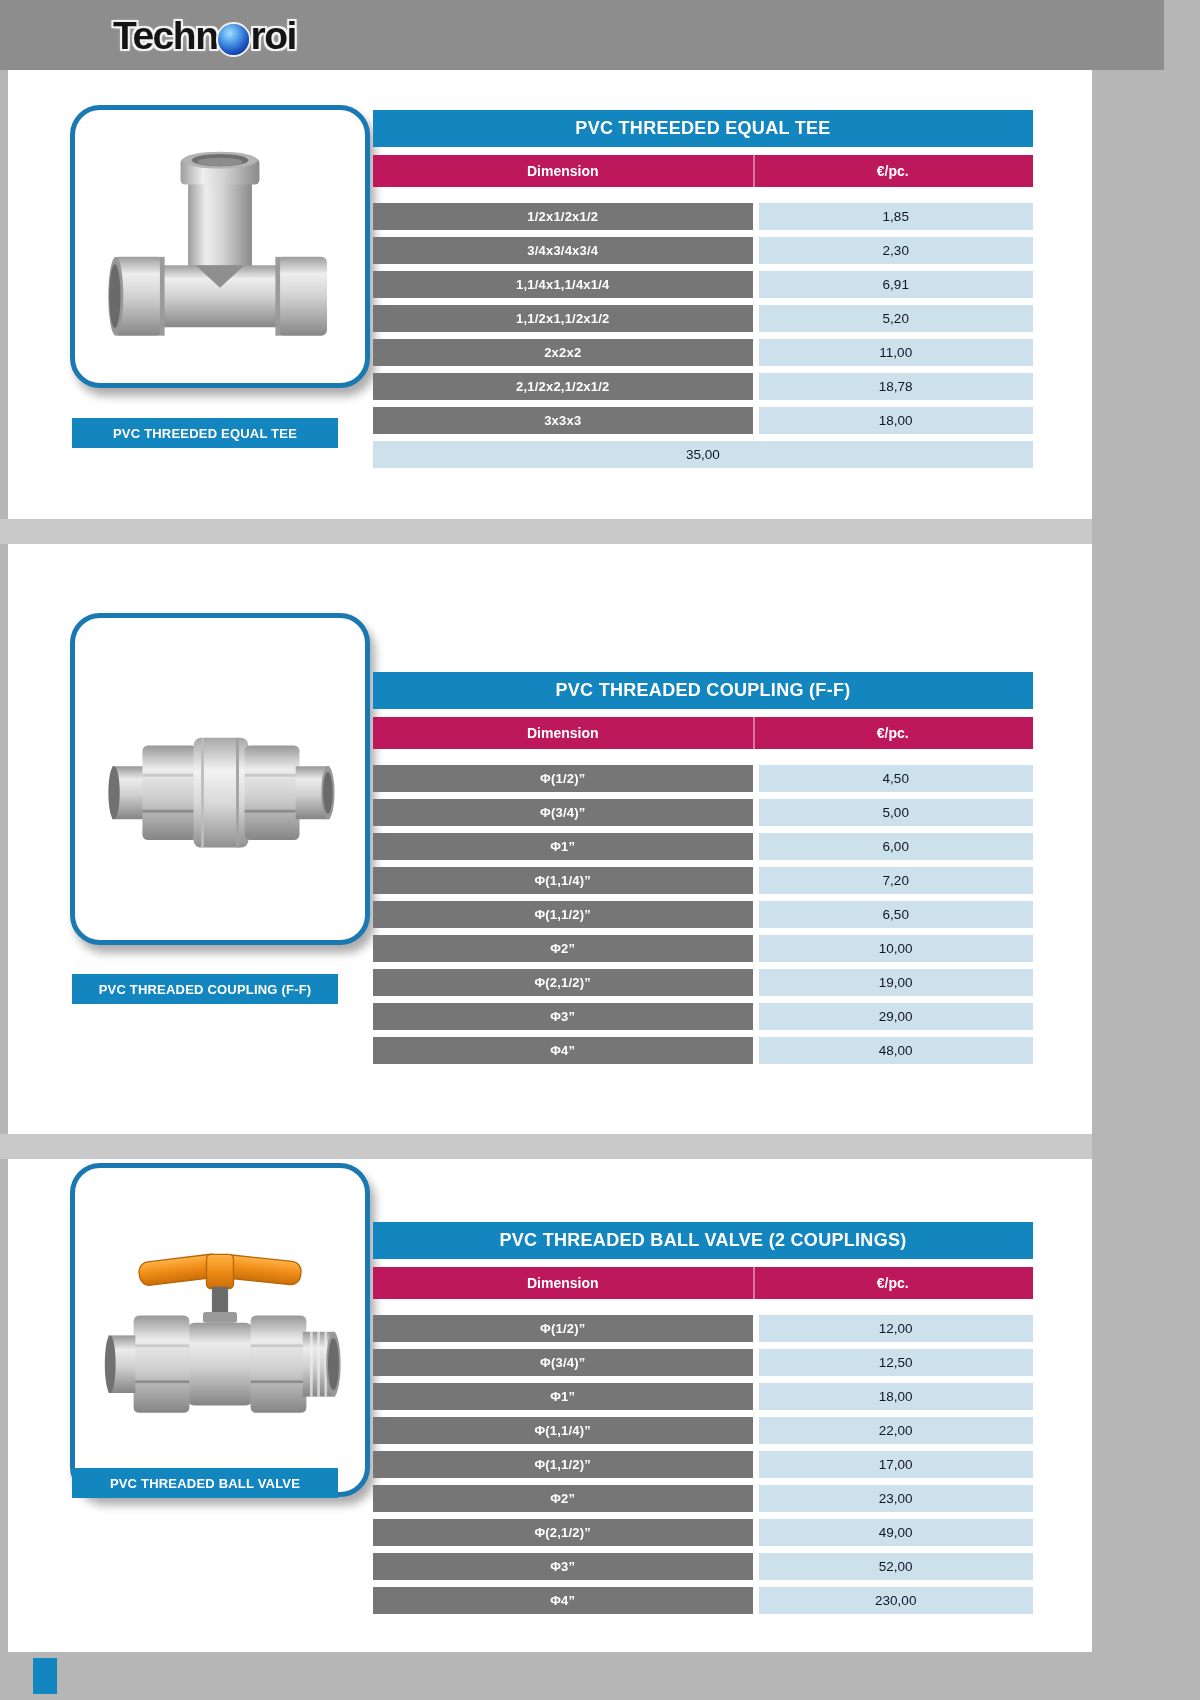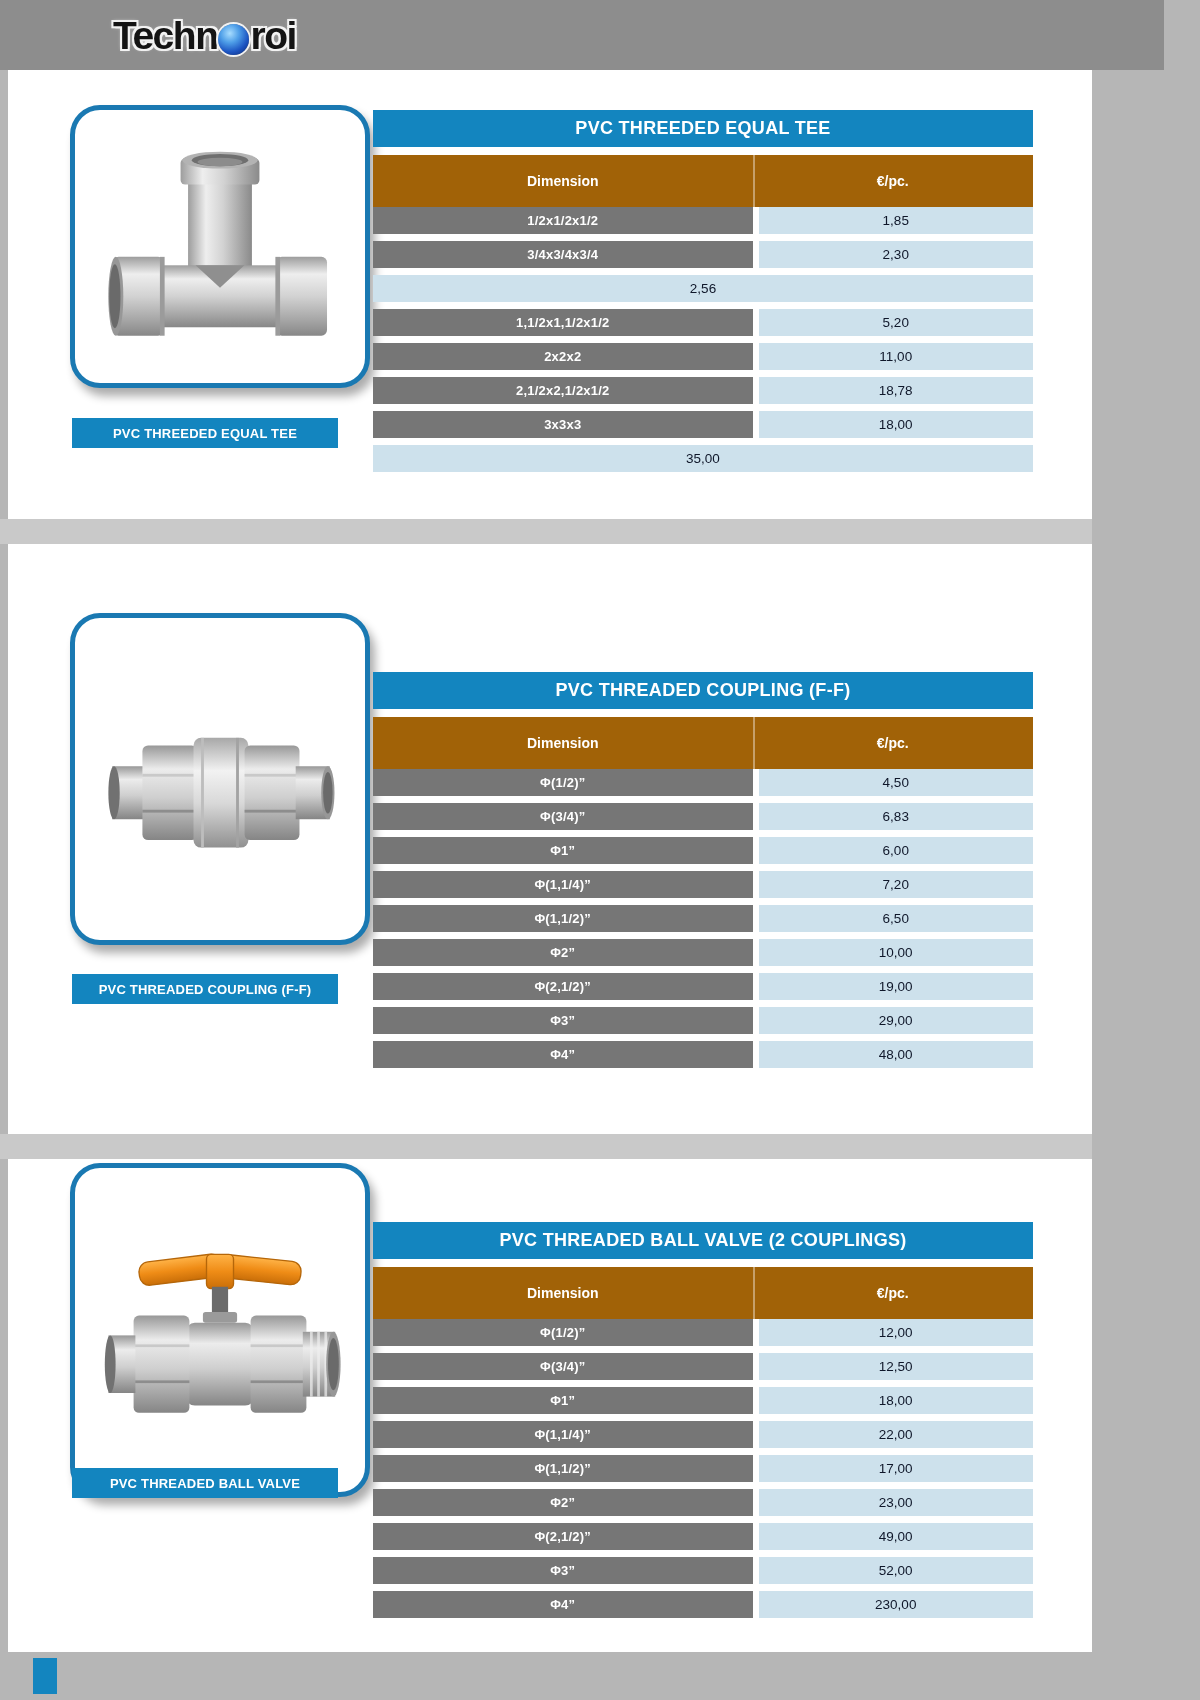"Dimension" .table-header { background: #a16207 -> #be185d; height: 52px -> 32px; margin-bottom: 0 -> 16px }
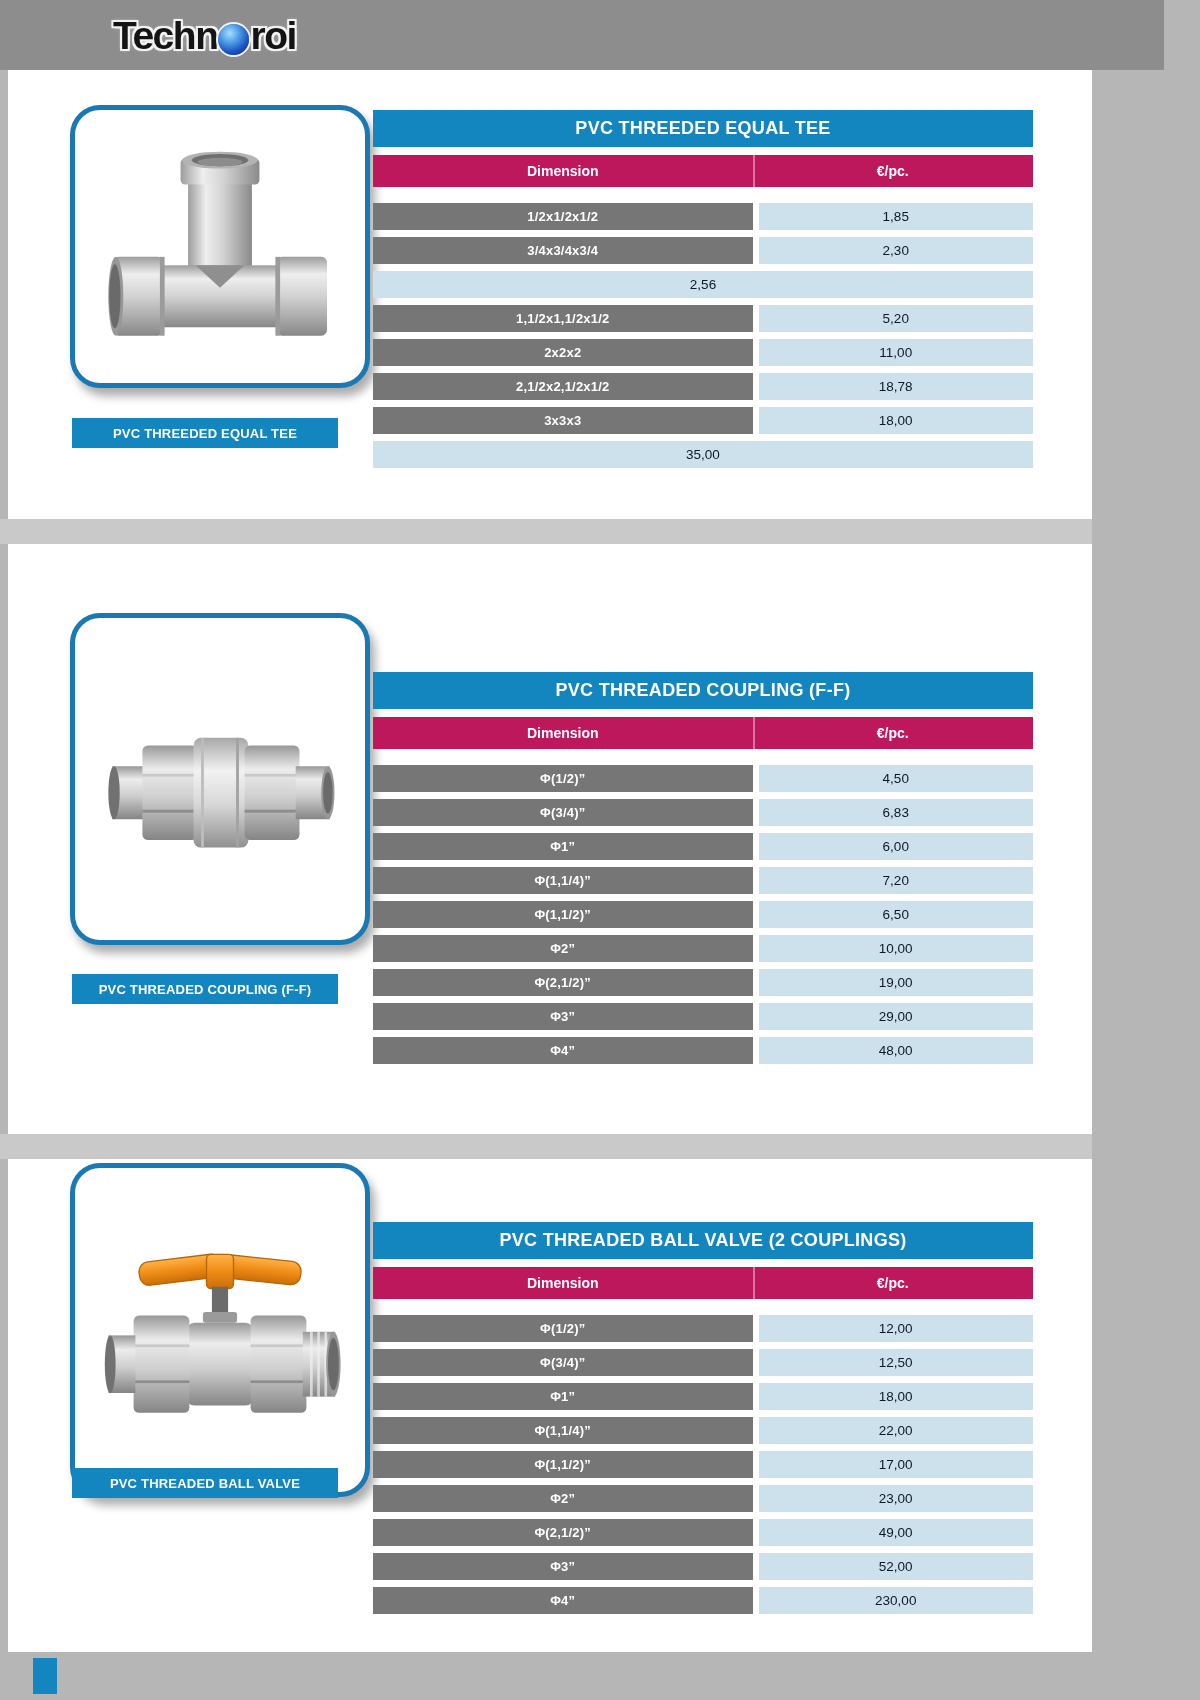"1,1/4x1,1/4x1/4" div.cell-dim { html: none -> <div>1,1/4x1,1/4x1/4</div> }
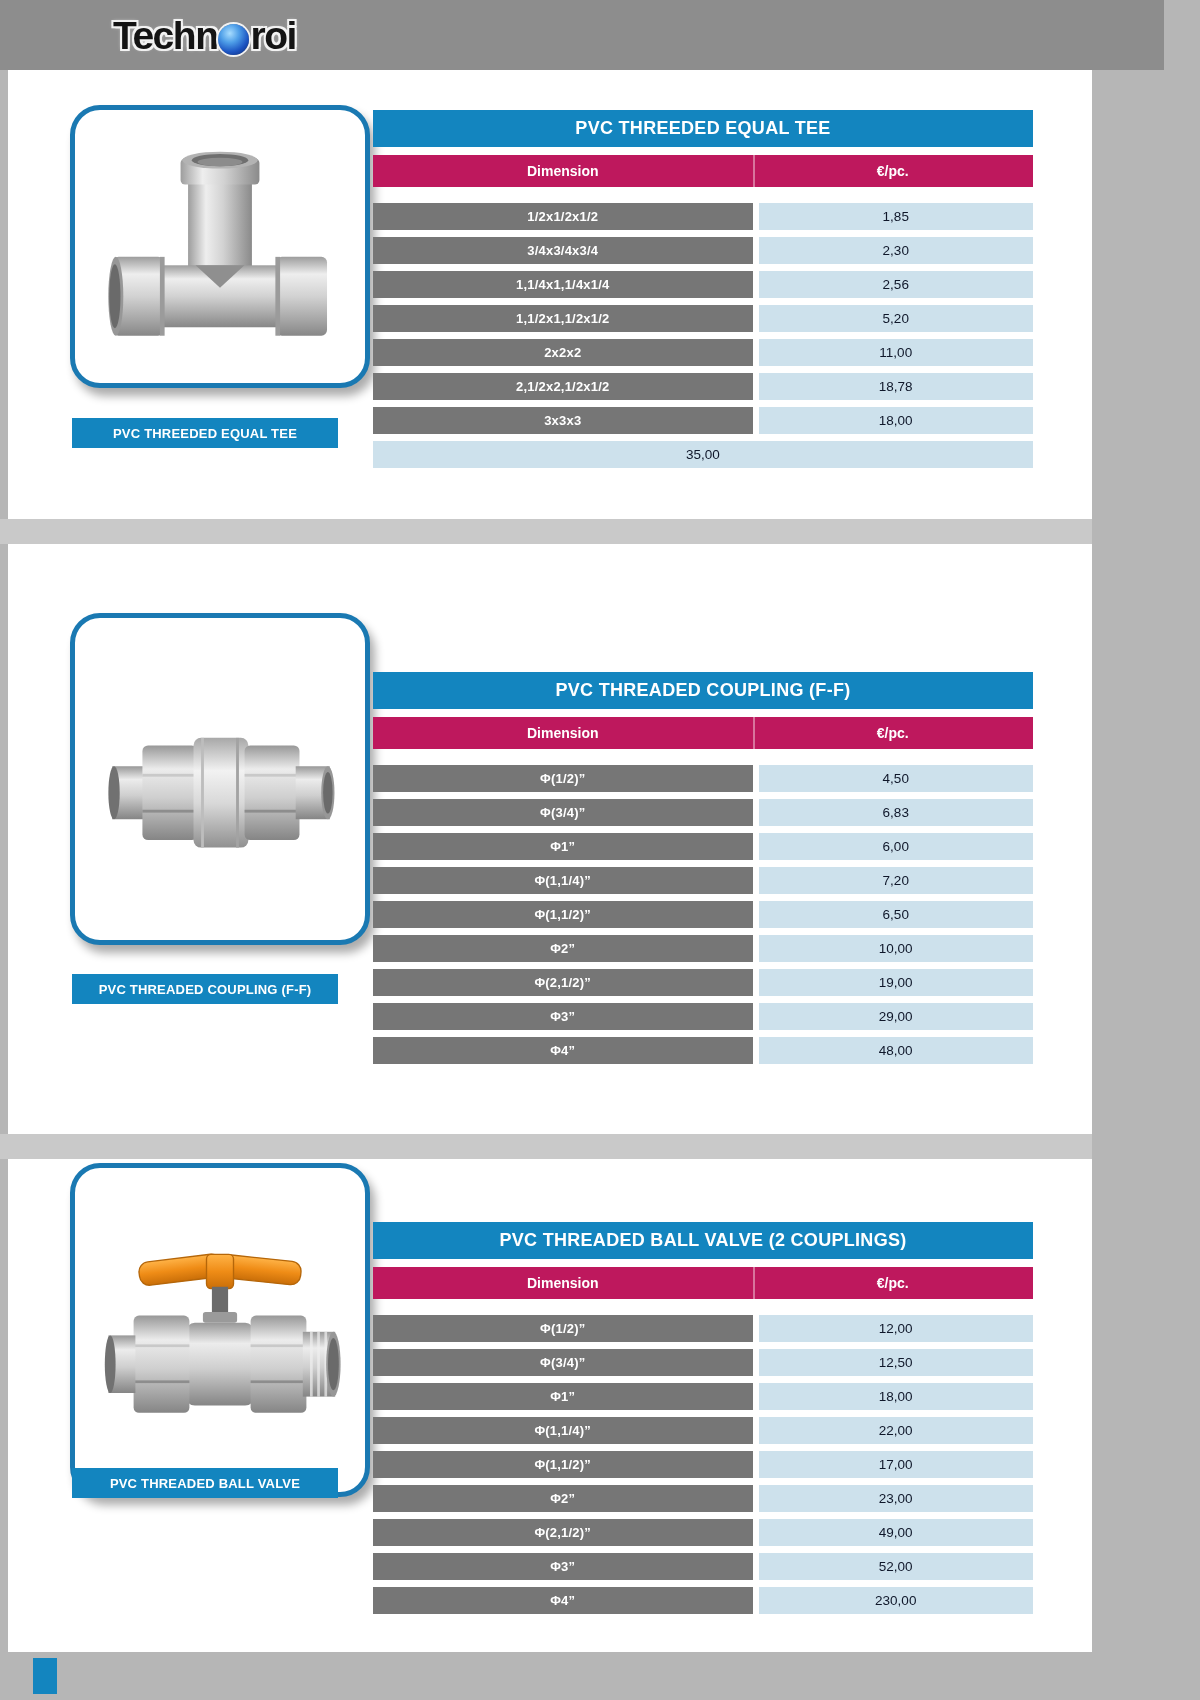"2,56" div.cell-price { text: 2,56 -> 6,91 }
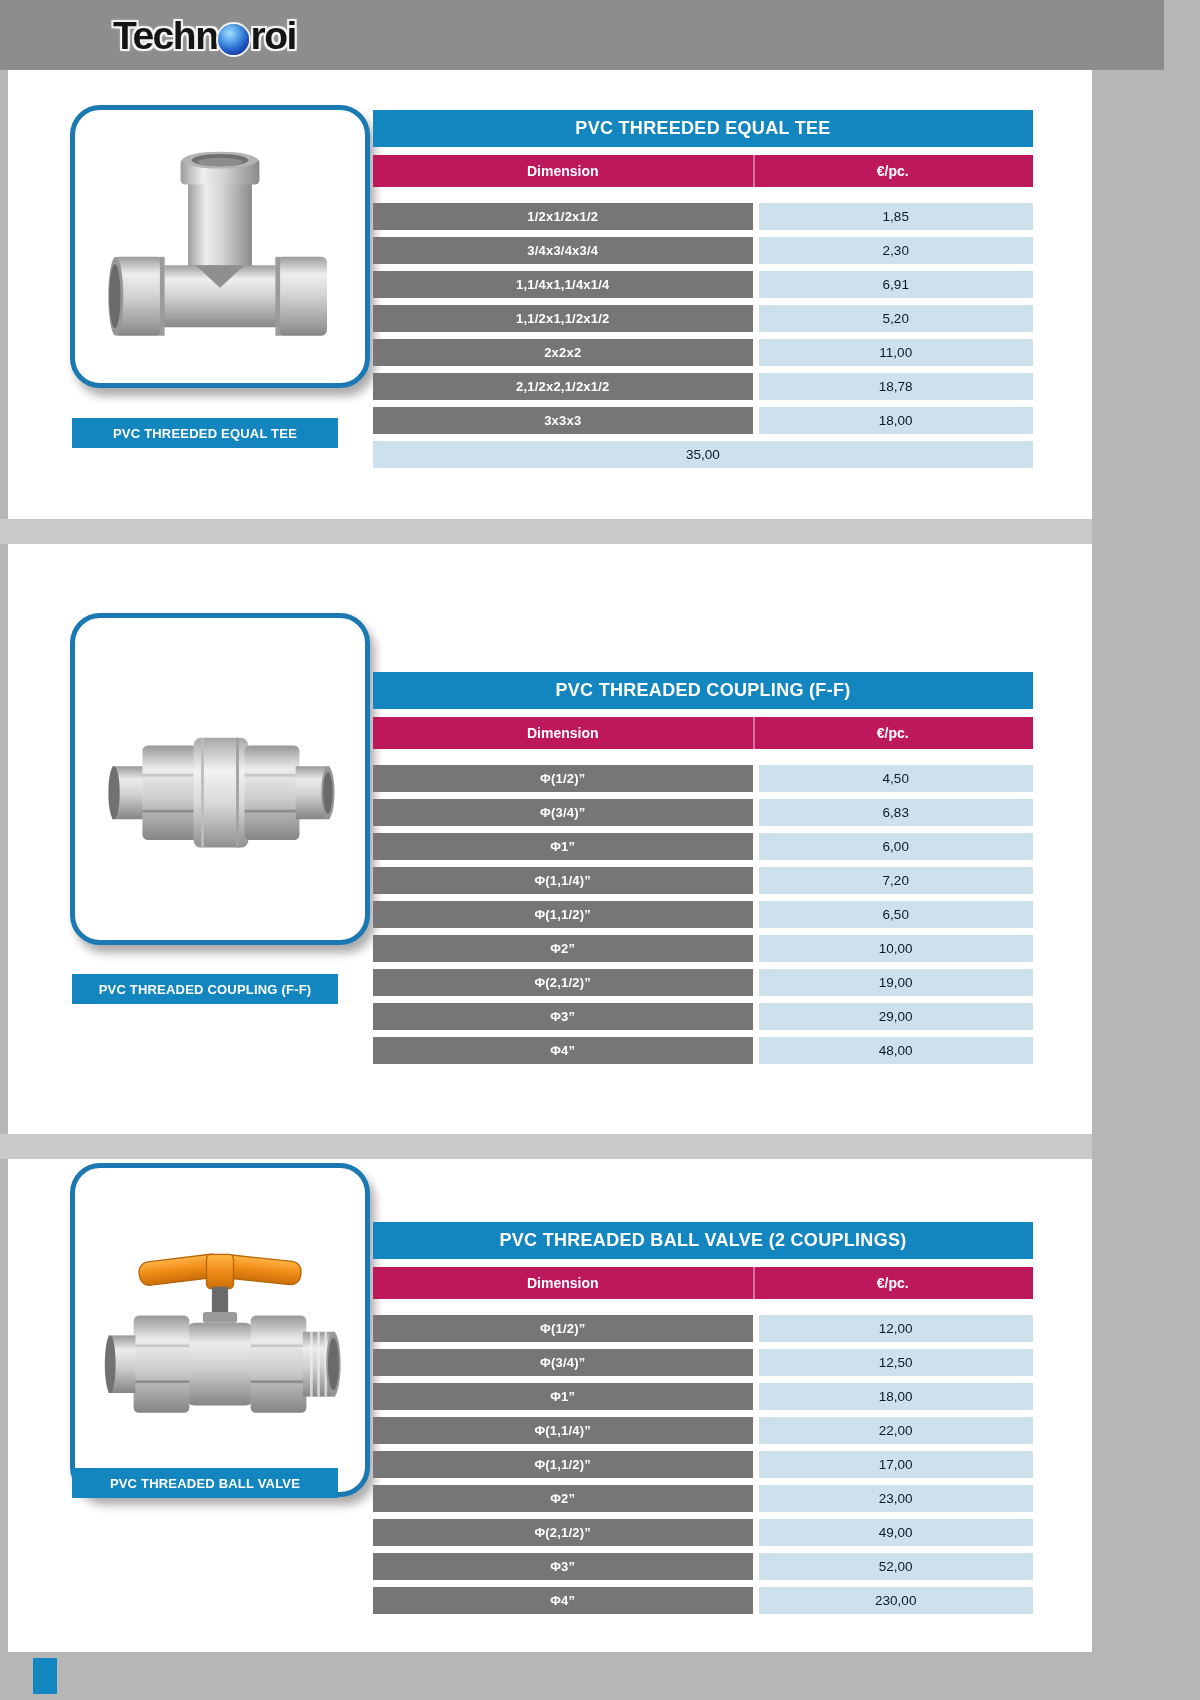"6,83" div.cell-price { text: 6,83 -> 5,00 }
